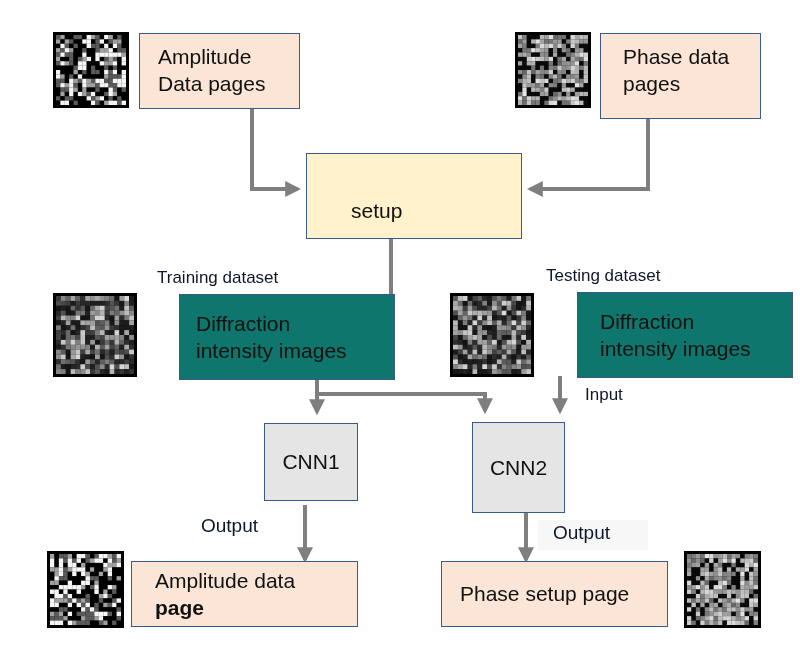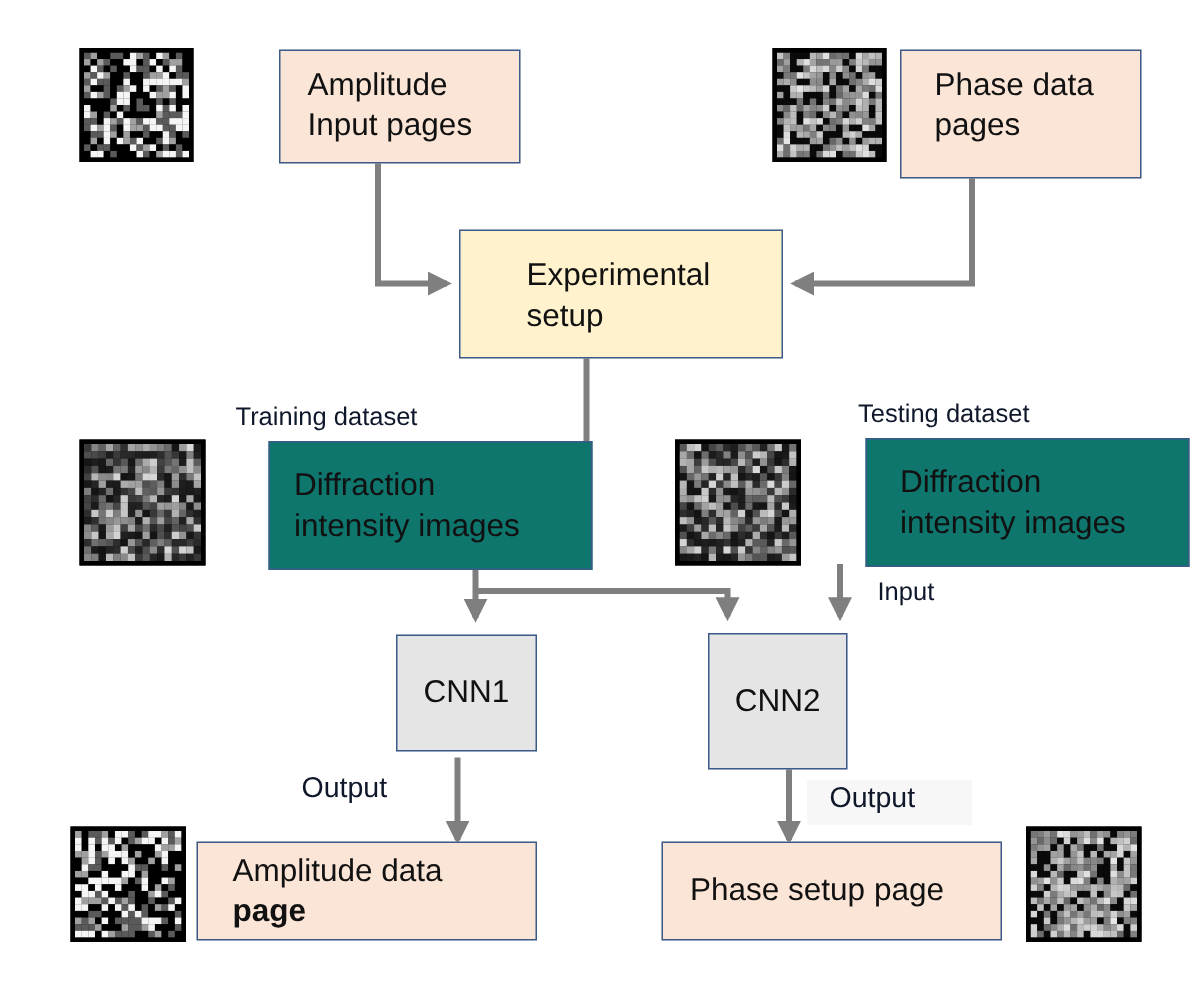"Amplitude" div.box { margin-left: 47px -> none }
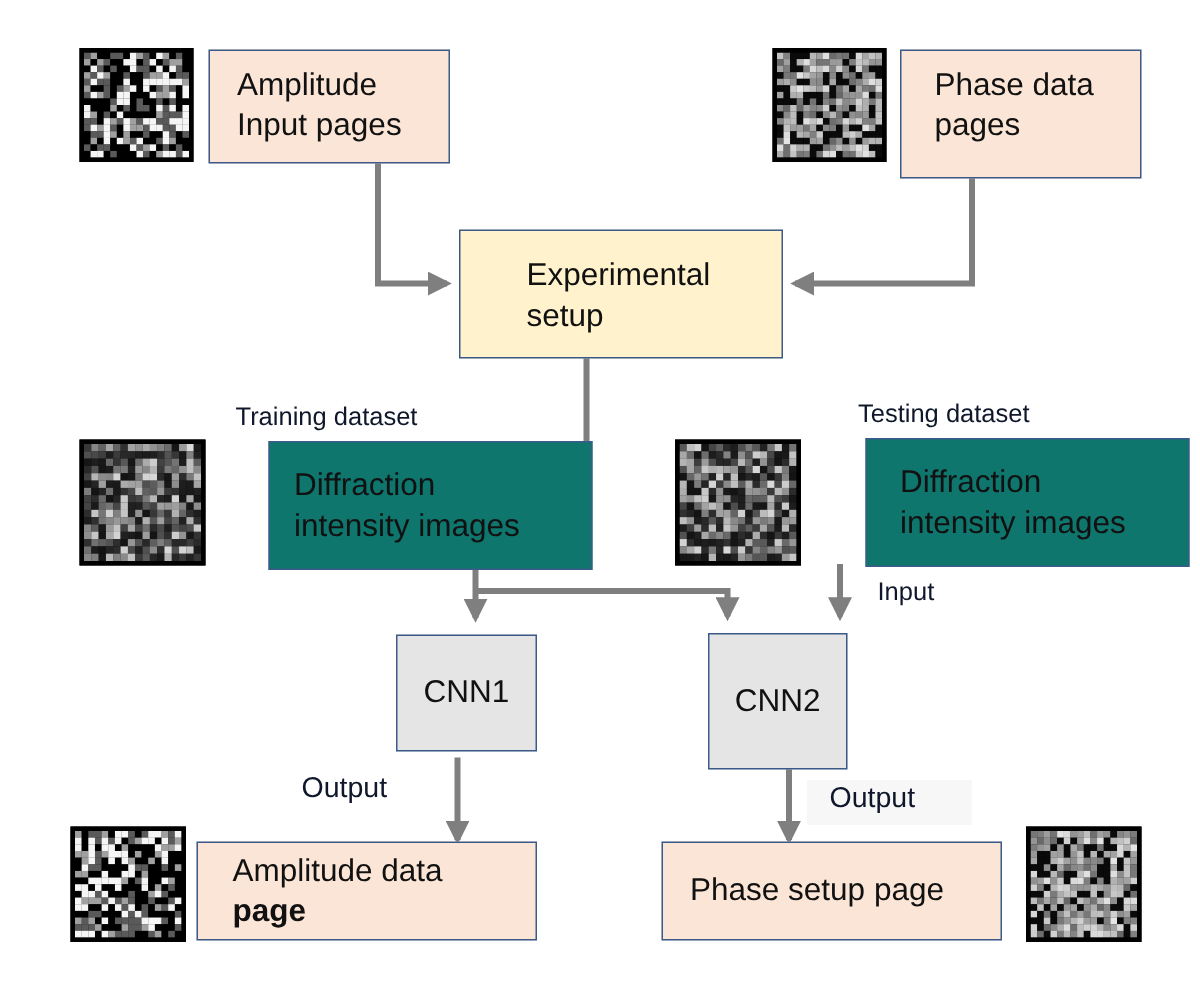"Input pages" span.txt { text: Input -> Data }
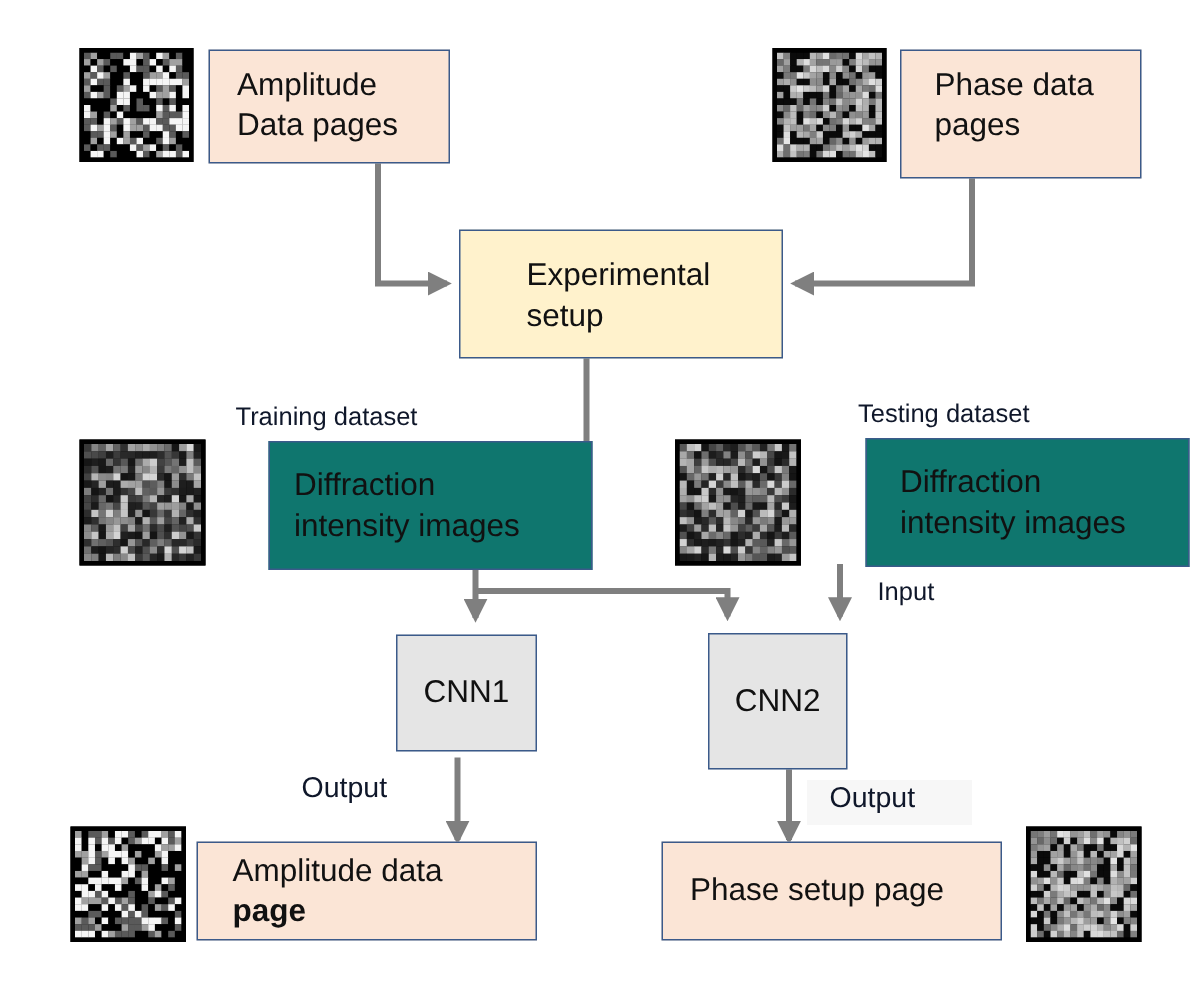"Experimental" span.txt { html: <span>Experimental</span> -> none }
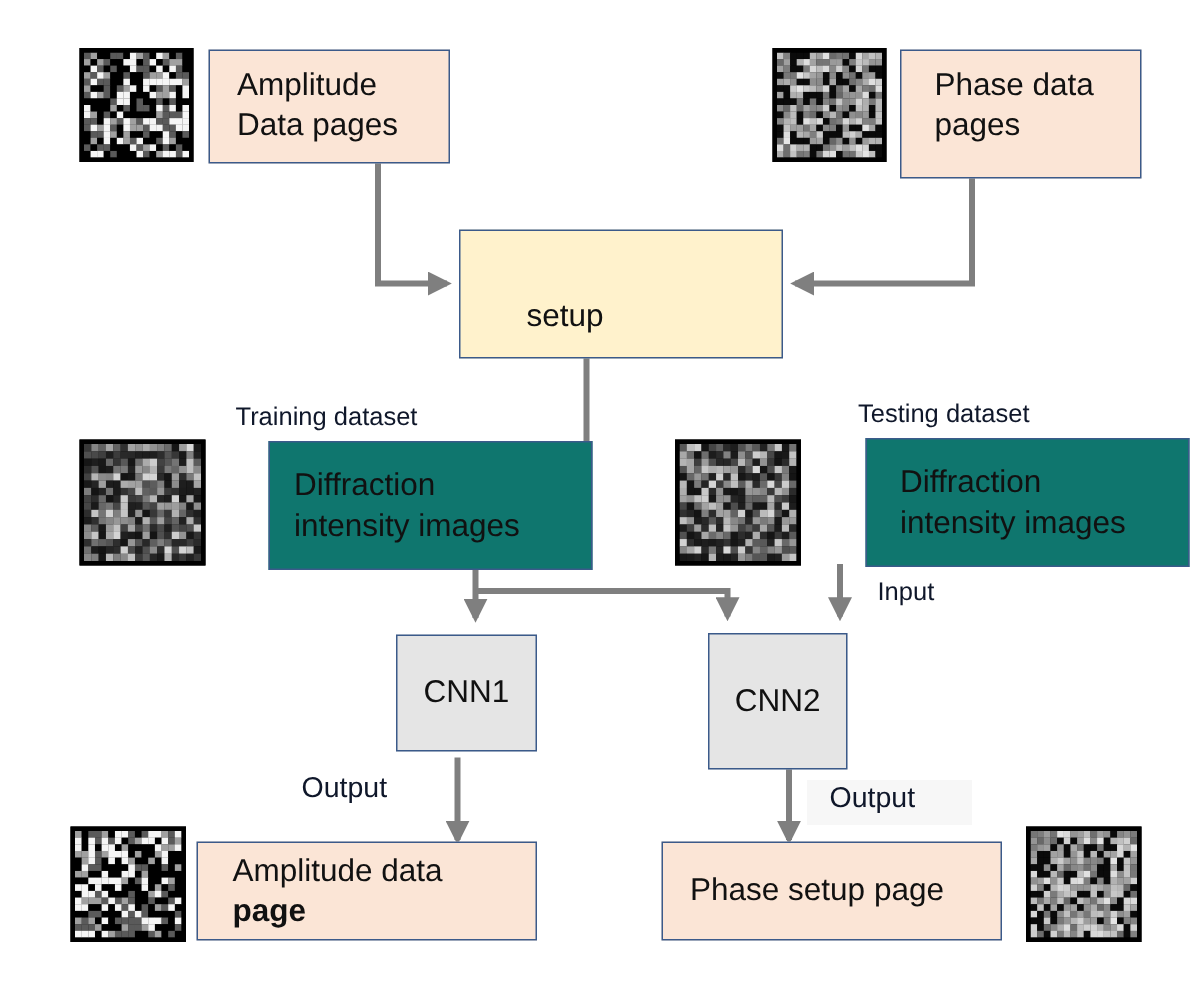"Testing dataset" div.label { left: 572px -> 546px }
